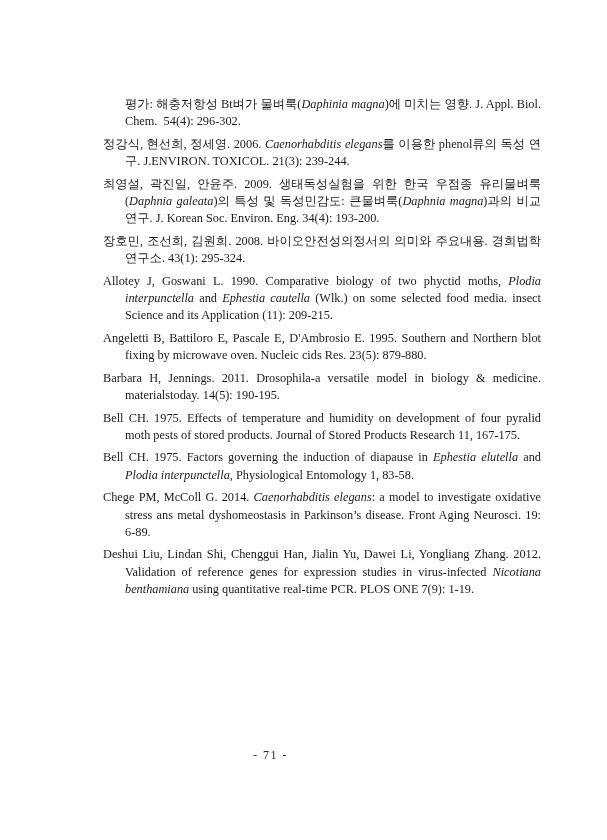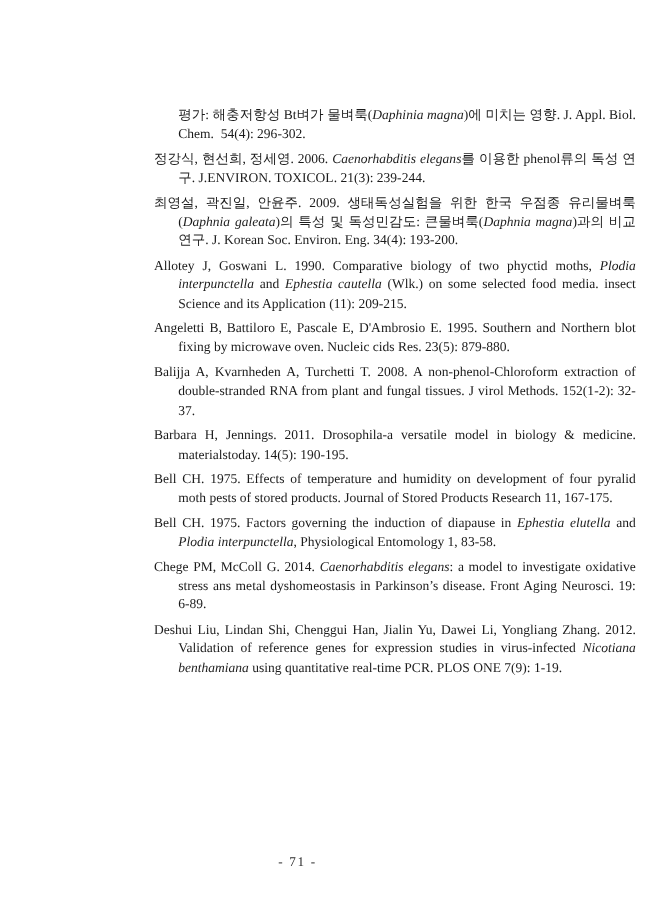"평가: 해충저항성 Bt벼가 물벼룩(Daphinia magna)에" .text-block { margin-left: 37px -> none }
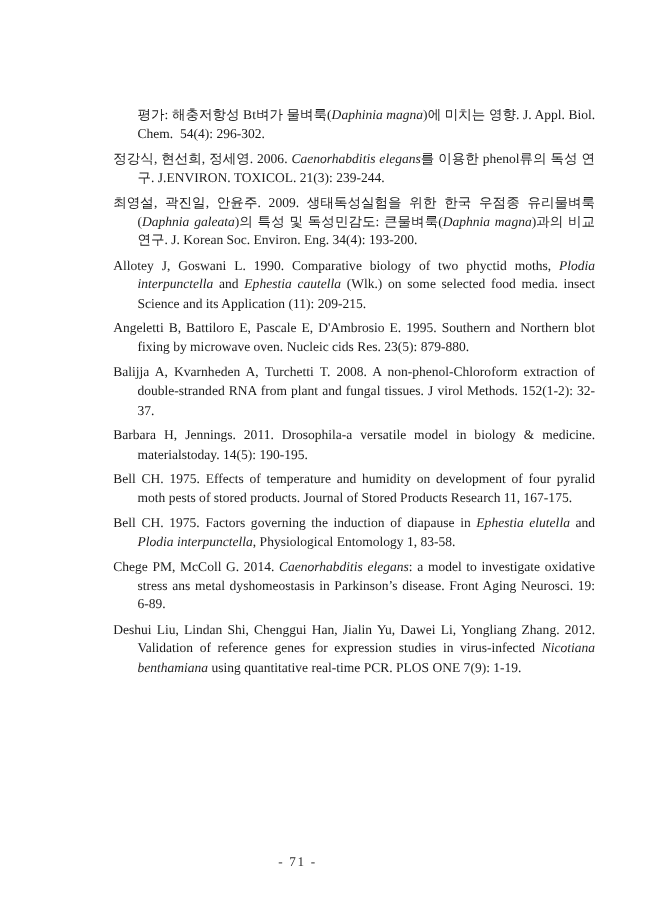"장호민, 조선희, 김원희. 2008. 바이오안전성의정서의" p.ref { html: none -> <p><span>장호민, 조선희, 김원희. 2008. 바이오안전성의정서의 의미와 주요내용. 경희법학연구소. 43(1): 295-324.</span></p> }
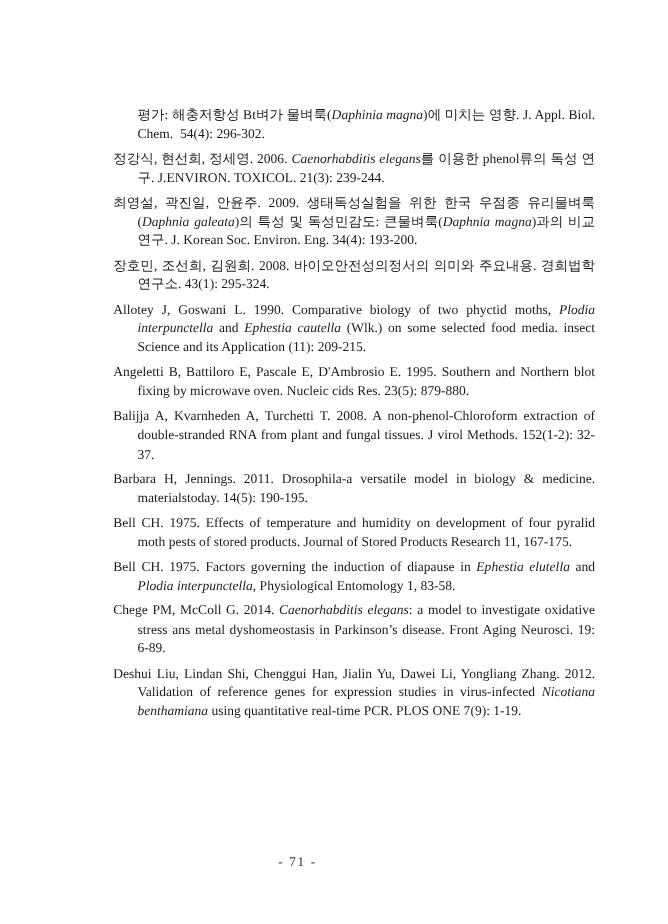"Balijja A, Kvarnheden A, Turchetti" p.ref { html: <p><span>Balijja A, Kvarnheden A, Turchetti T. 2008. A non-phenol-Chloroform extraction of double-stranded RNA from plant and fungal tissues. J virol Methods. 152(1-2): 32-37.</span></p> -> none }
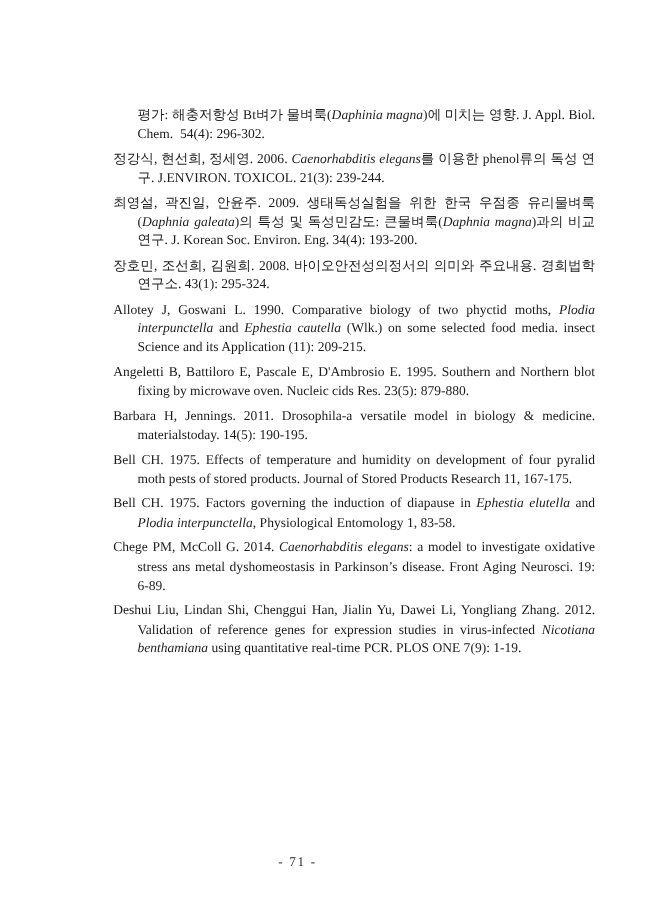"- 71 -" .page-number { top: 776px -> 748px }
